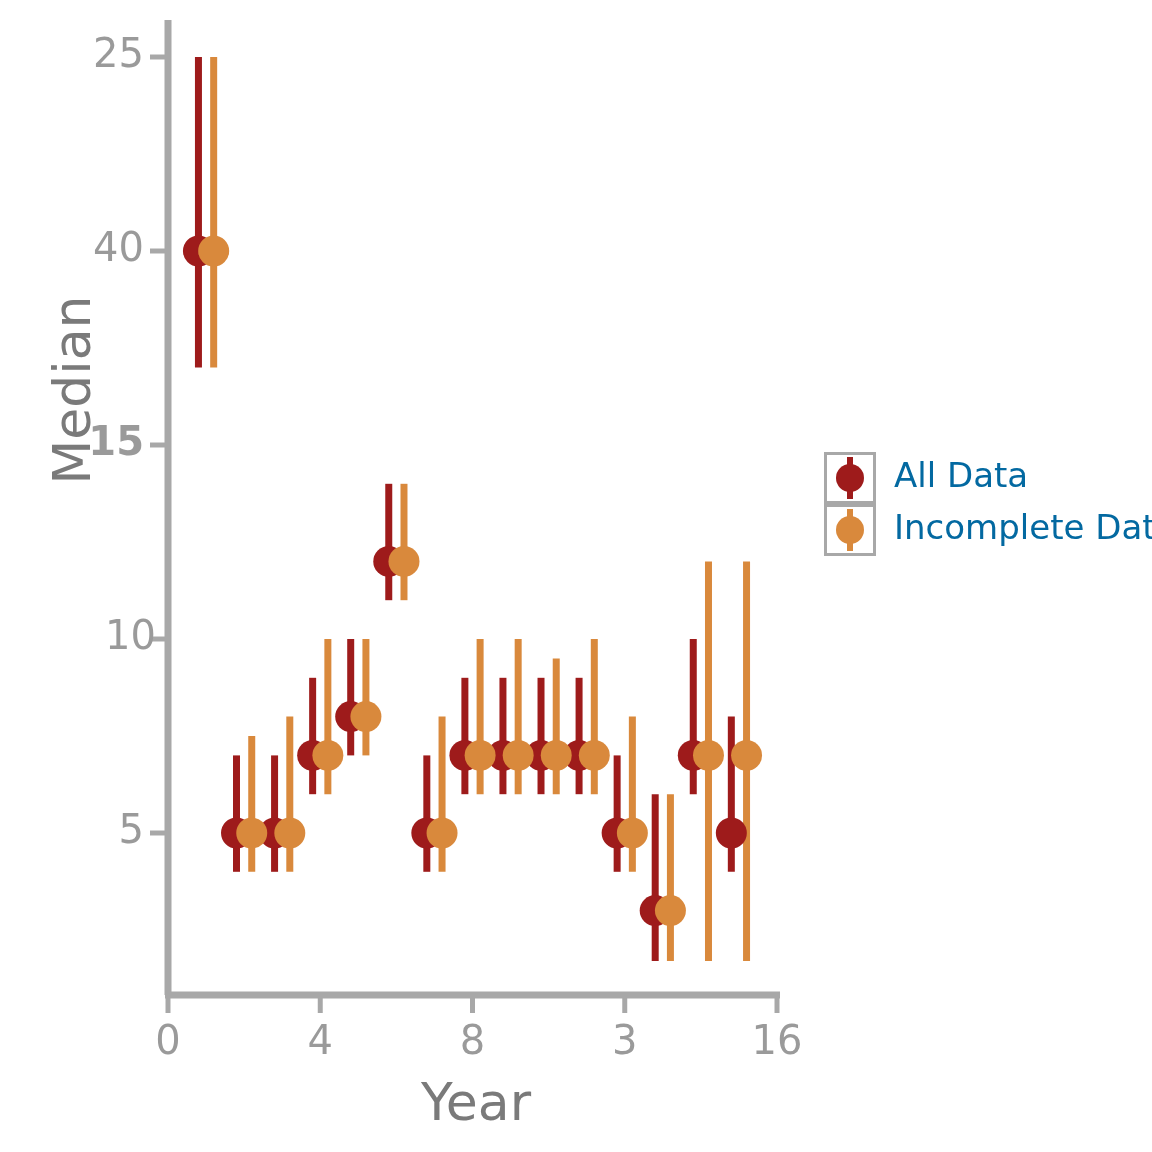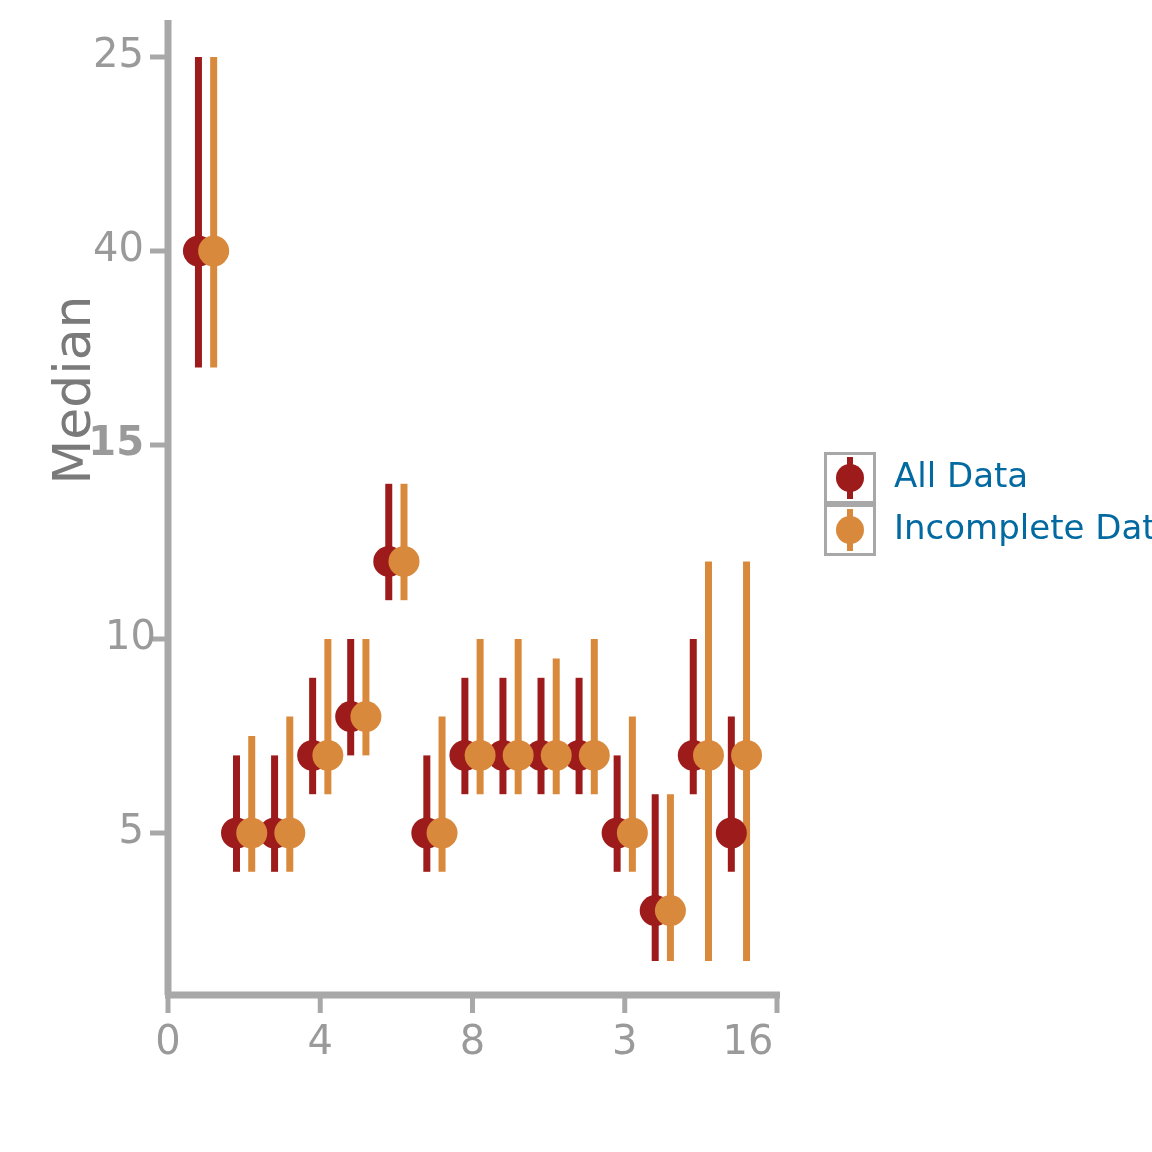"16" div.tick-label { left: 708px -> 737px }
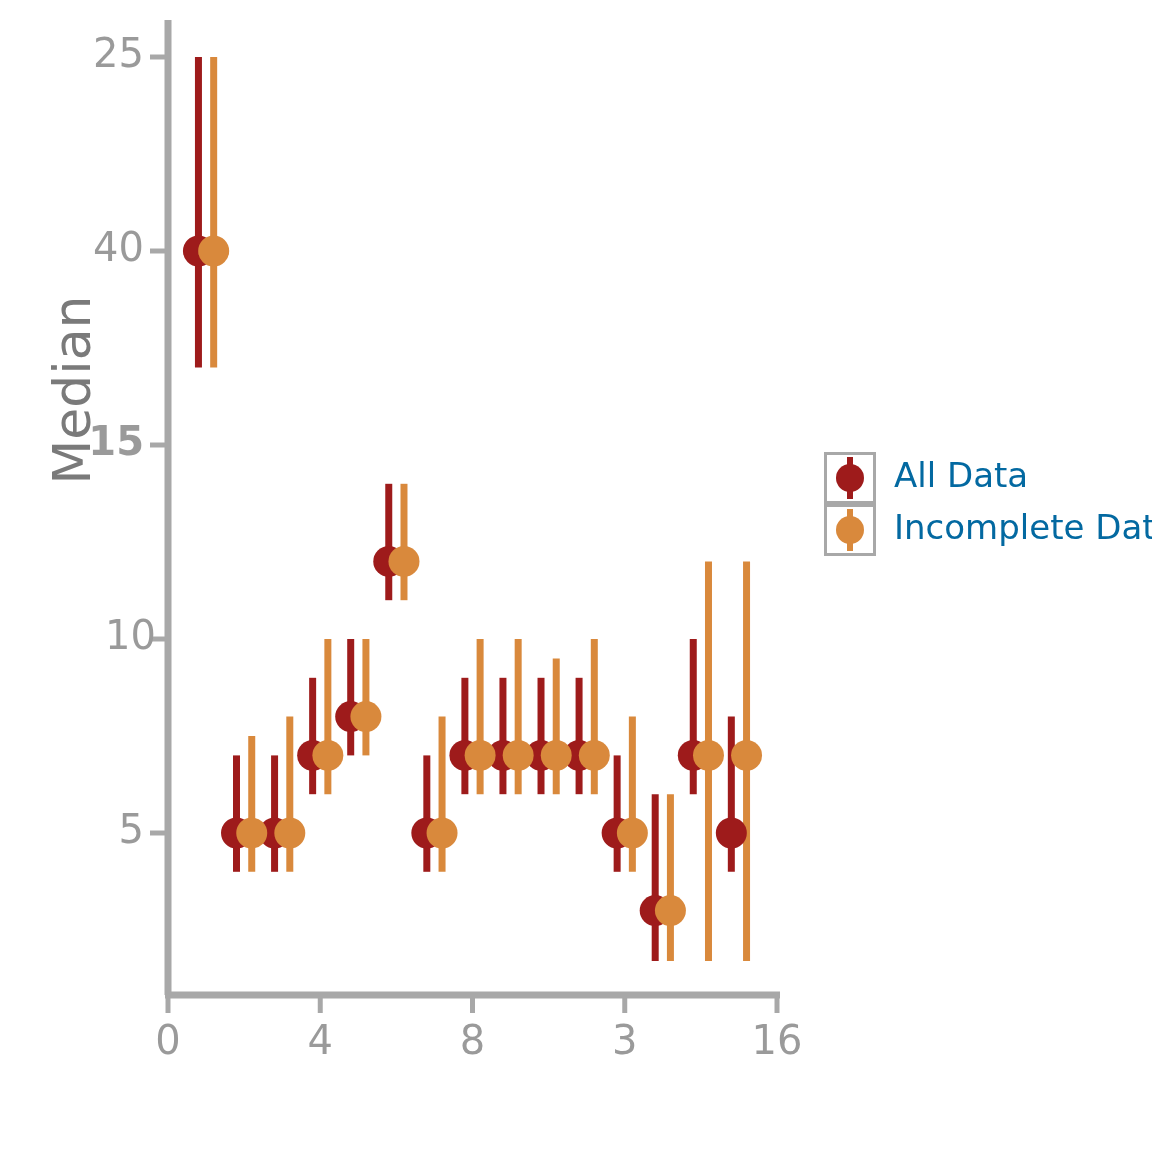"Year" div.axis-title { html: none -> <div>Year</div> }
